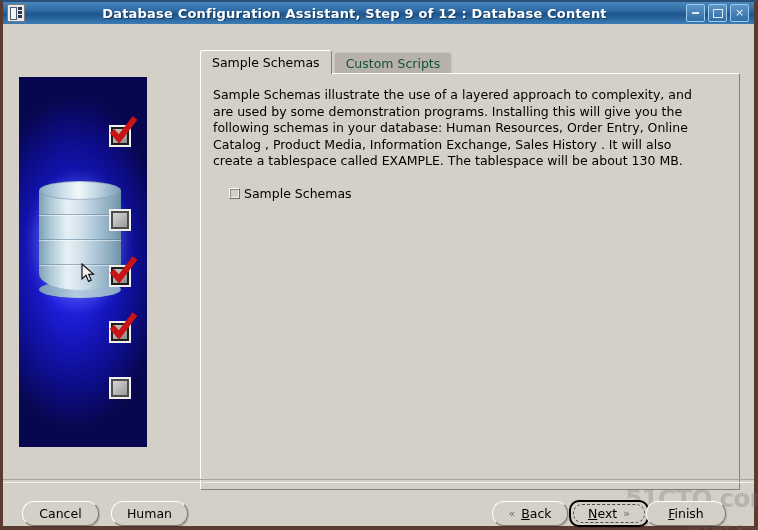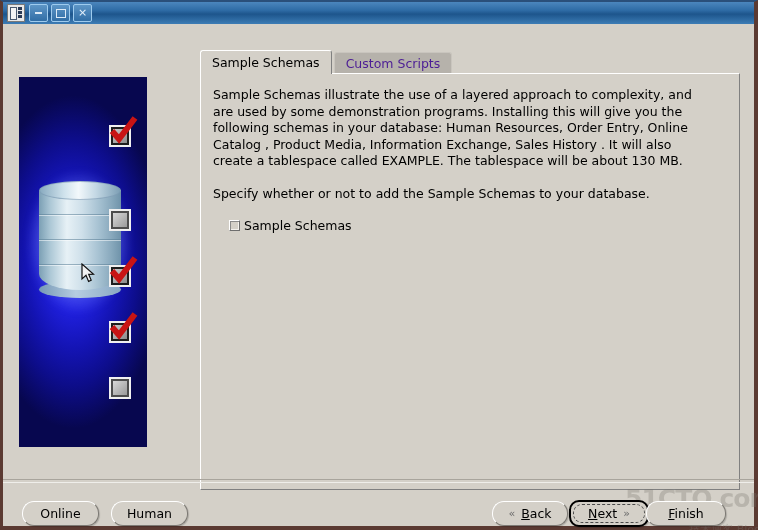"Database Configuration Assistant, Step 9" div.title-text { html: none -> <div>Database Configuration Assistant, Step 9 of 12 : Database Content</div> }
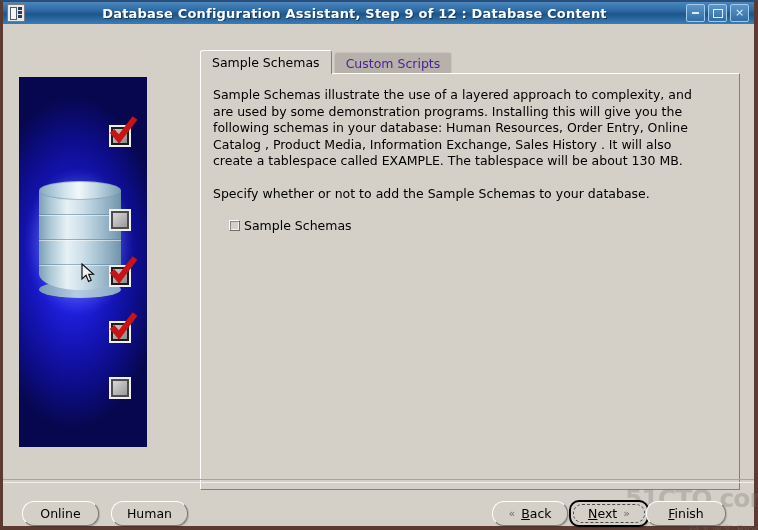"Custom Scripts" .tab.inactive { color: #4c1d95 -> #14532d }
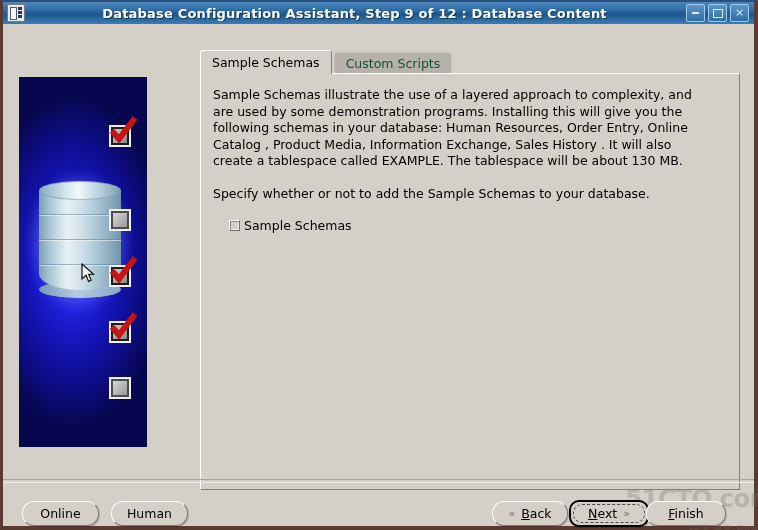"Specify whether or not to" p.para { html: <p>Specify whether or not to add the Sample Schemas to your database.</p> -> none }
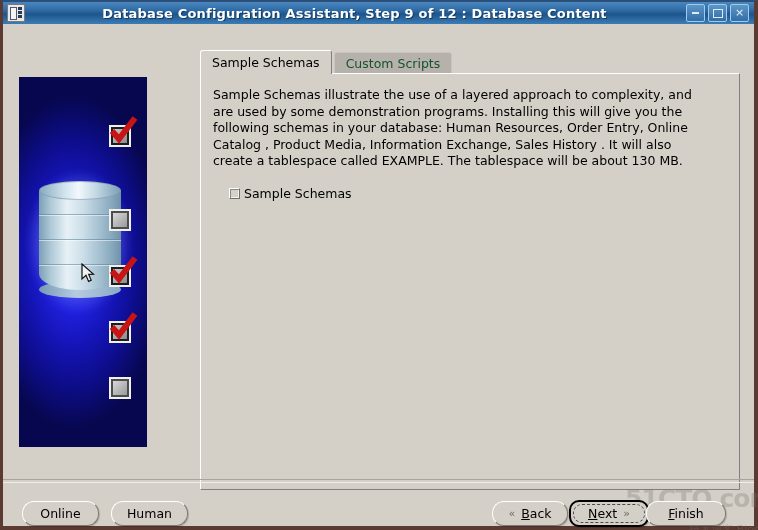"Online" span { text: Online -> Cancel }
